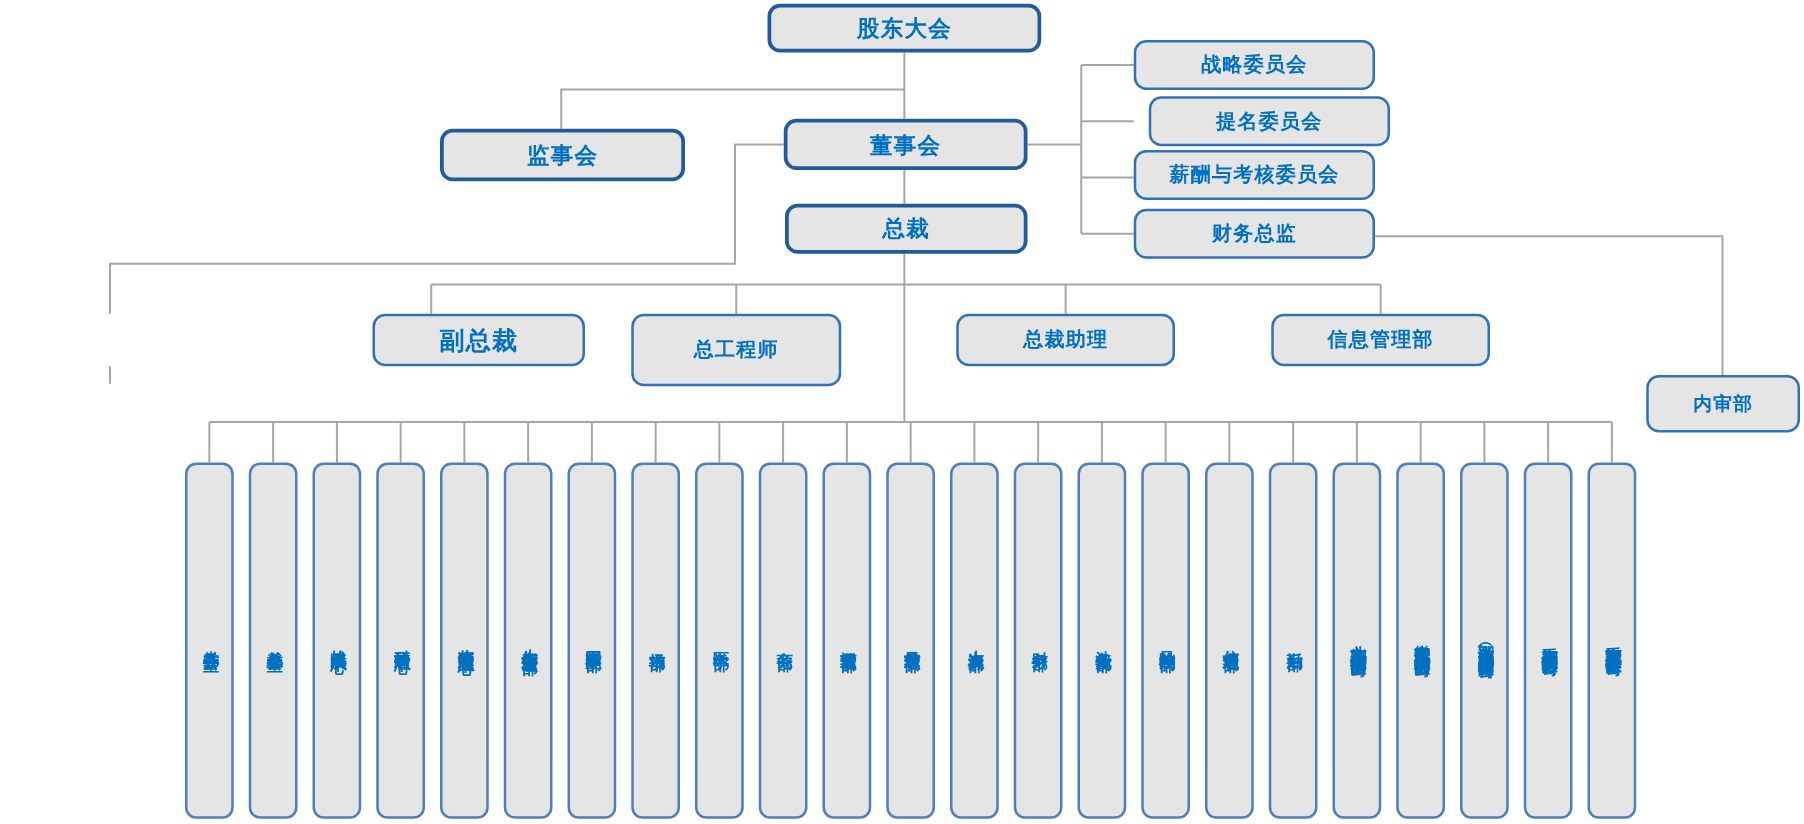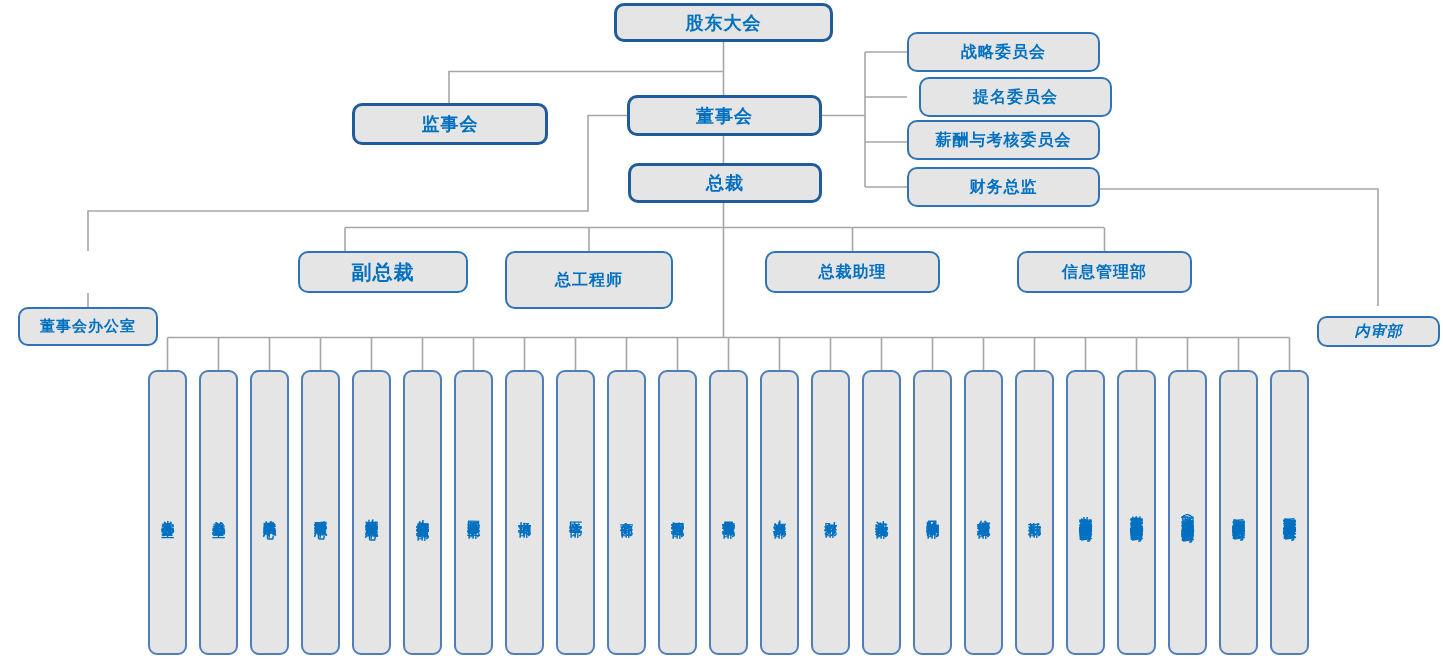"董事会办公室" div.box { html: <div>董事会办公室</div> -> none }
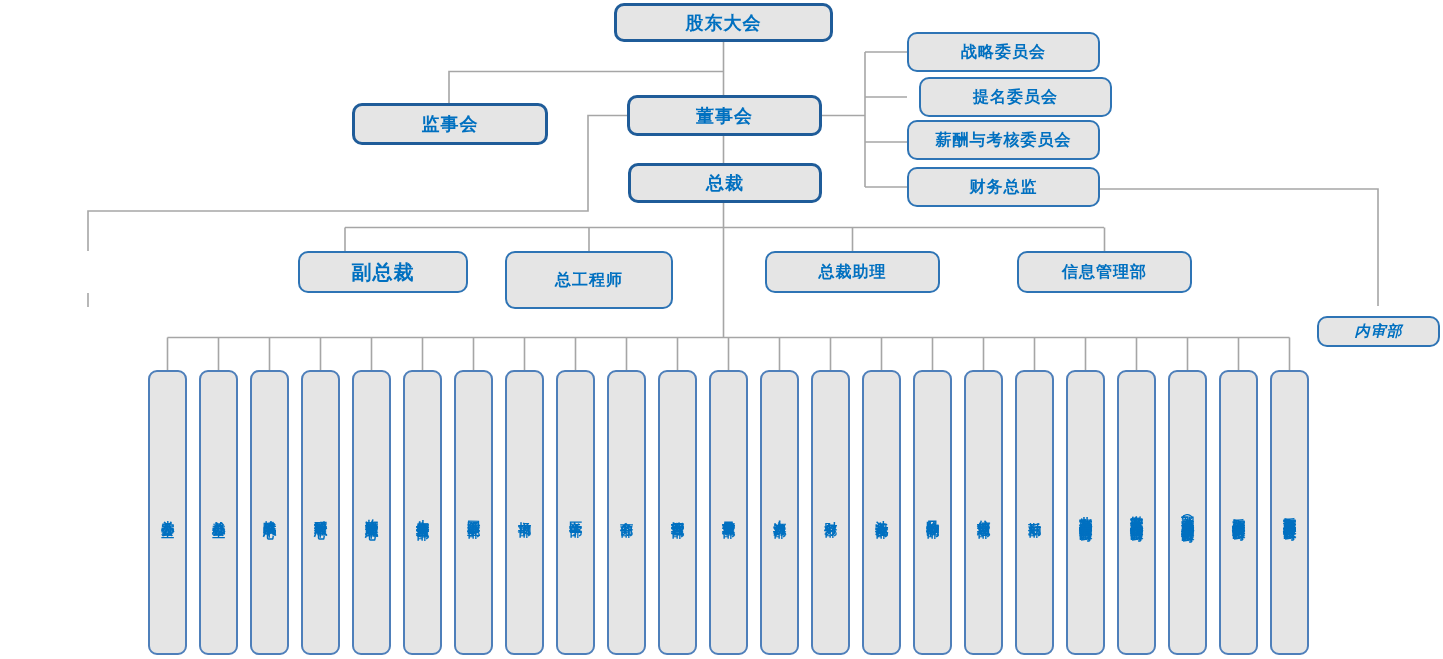"内审部" #internal-audit-box { font-style: italic -> none; height: 31px -> 46px; top: 316px -> 300px }
